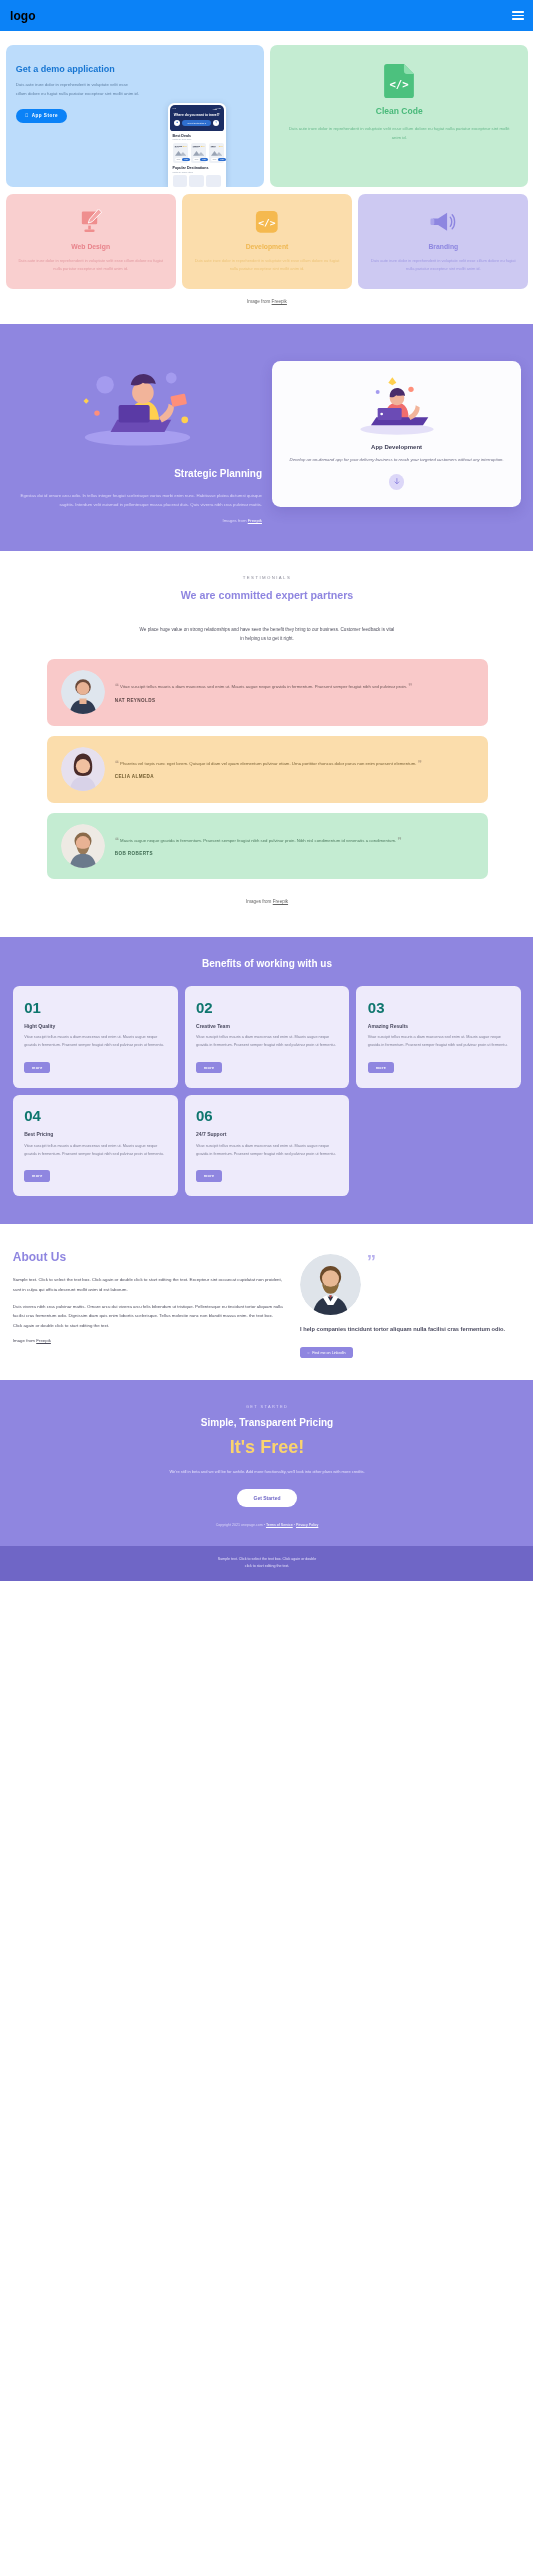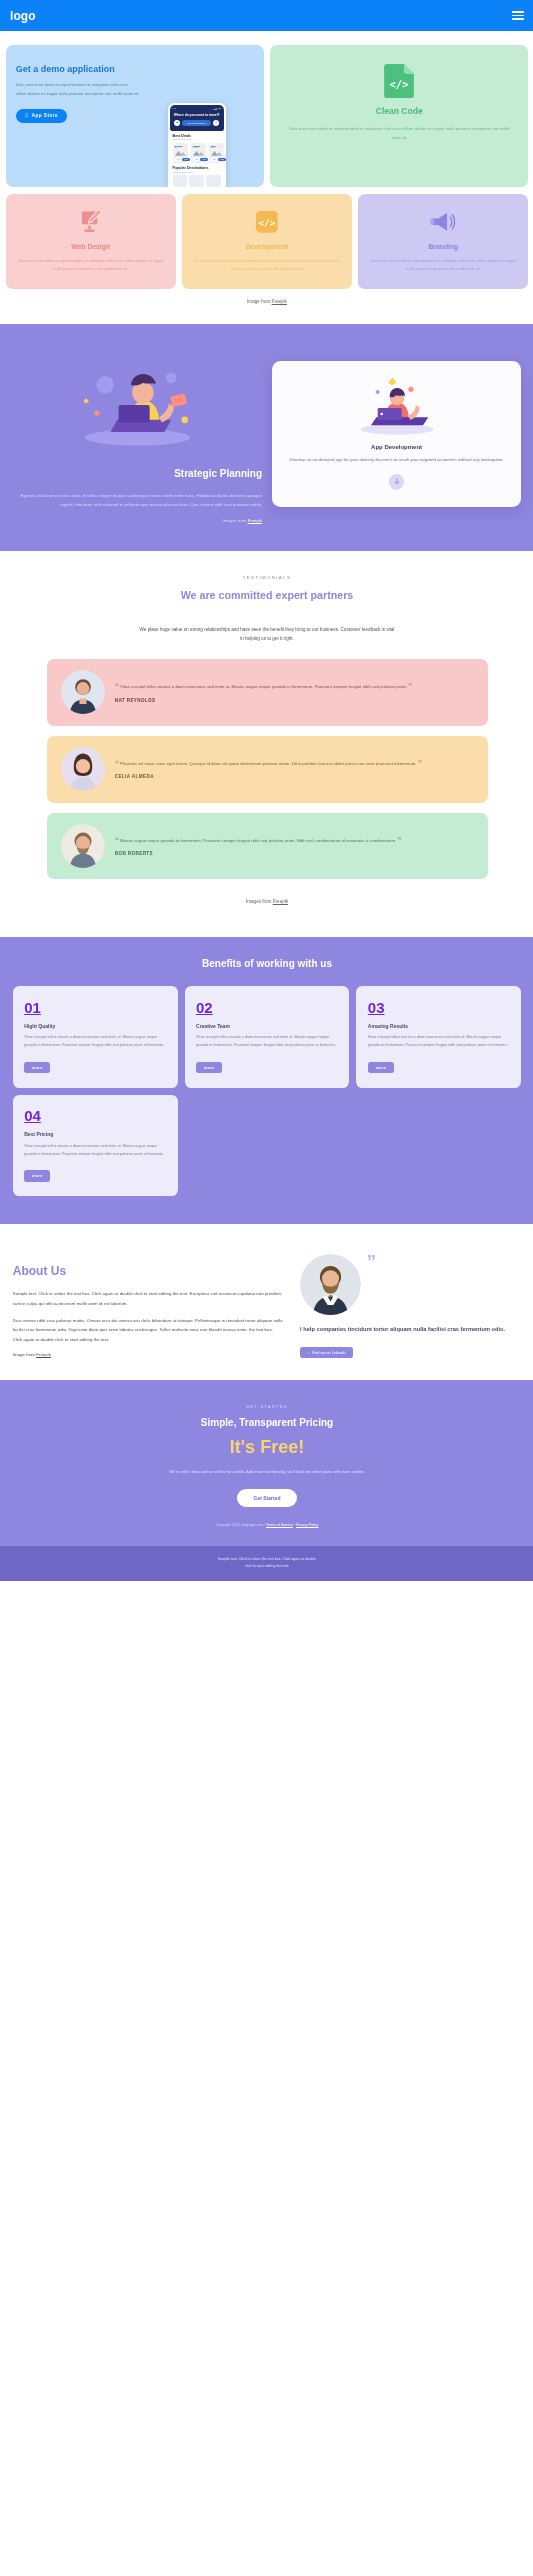"logo" .logo { color: #ffffff -> #000000 }
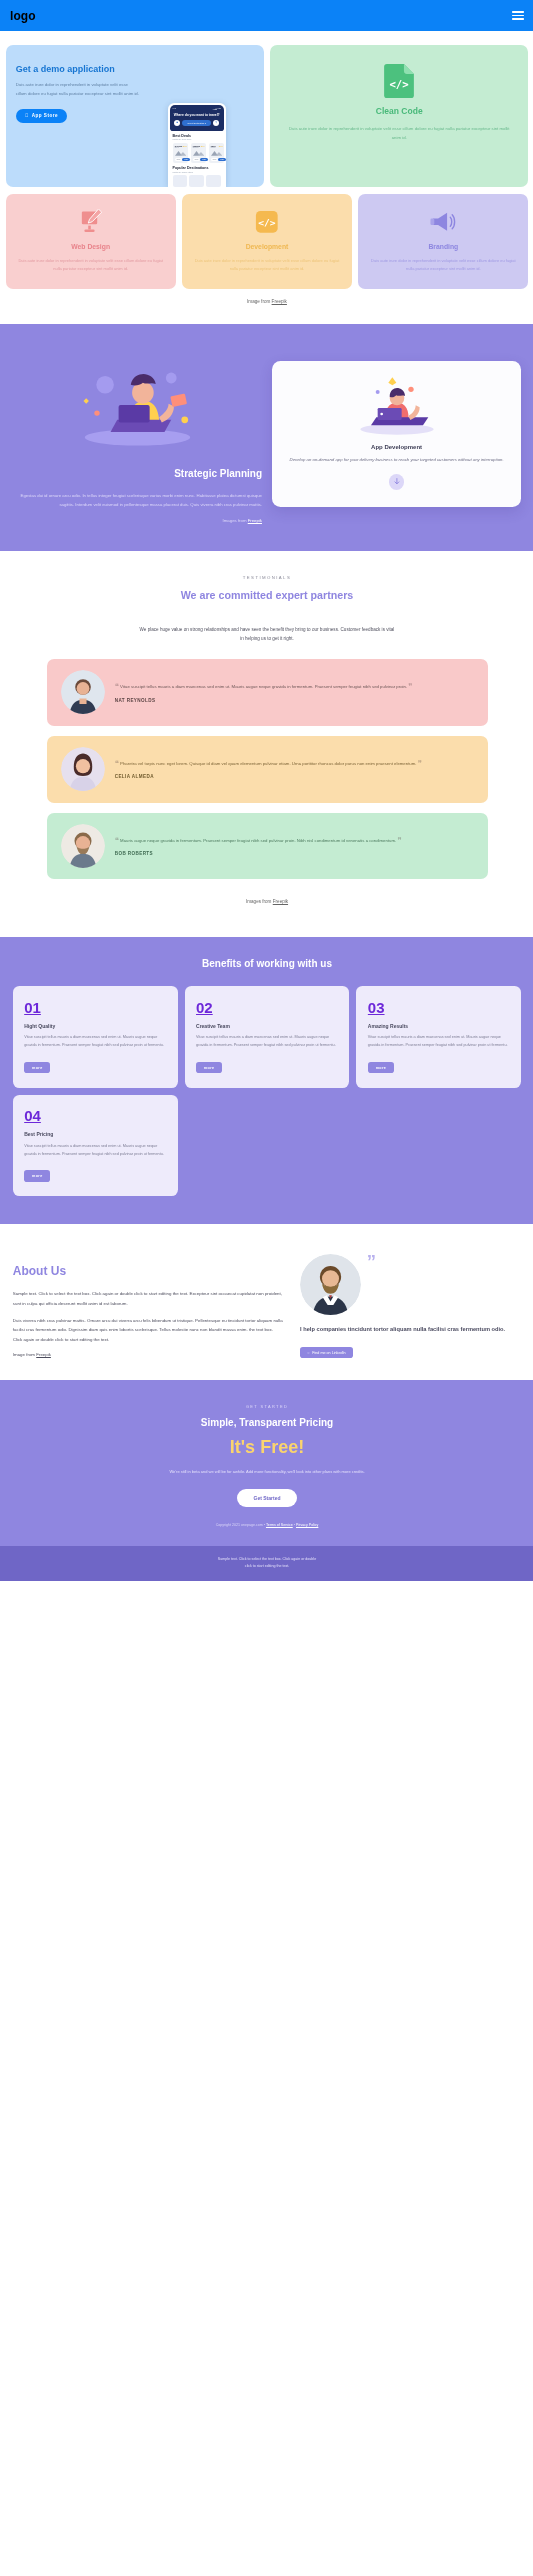"01" .bnum { color: #6d28d9 -> #0f766e; text-decoration: underline -> none }
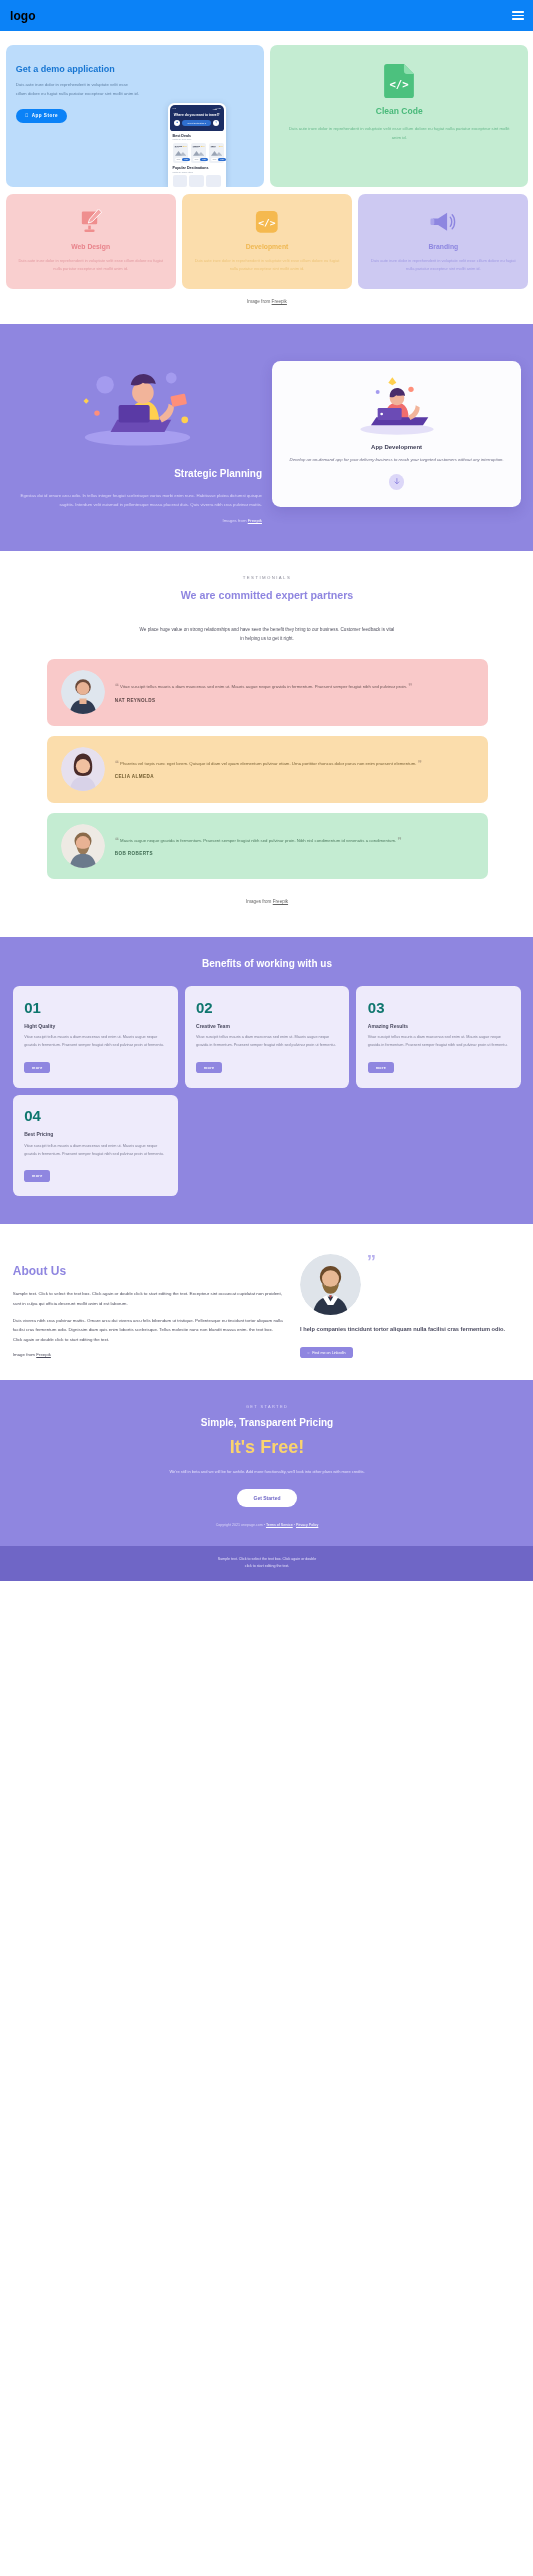"06" div.bcard { html: none -> <div> <div>06</div> <div>24/7 Support</div> <div>Vitae suscipit tellus mauris a diam maecenas sed enim ut. Mauris augue neque gravida in fermentum. Praesent semper feugiat nibh sed pulvinar proin ut fermentu.</div> <button>more</button> </div> }
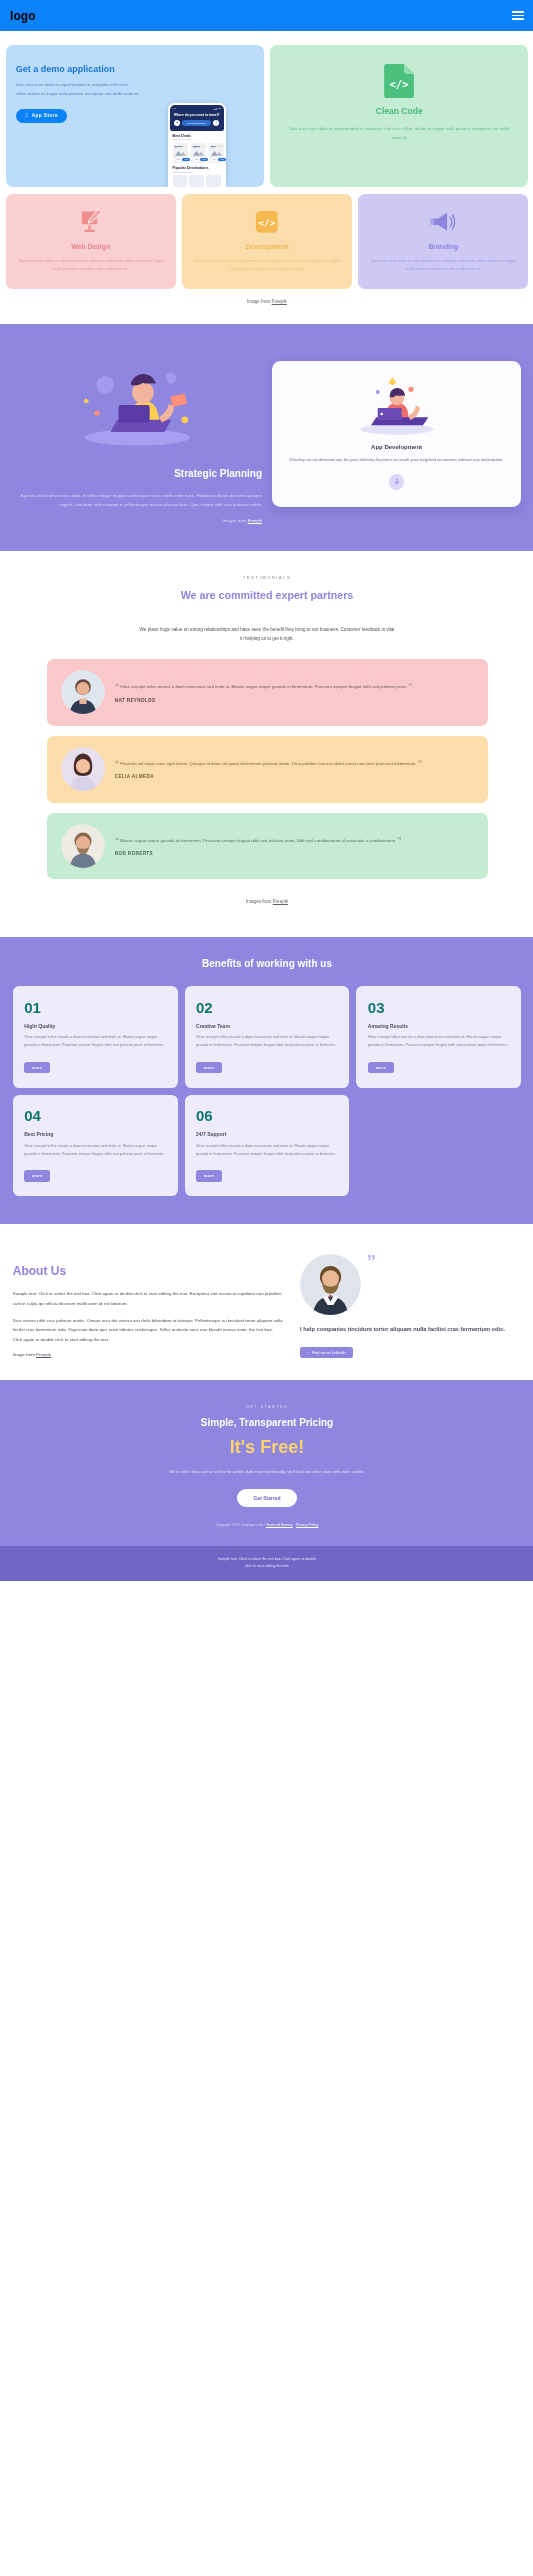"About Us" .a-h { margin-top: 14px -> none }
